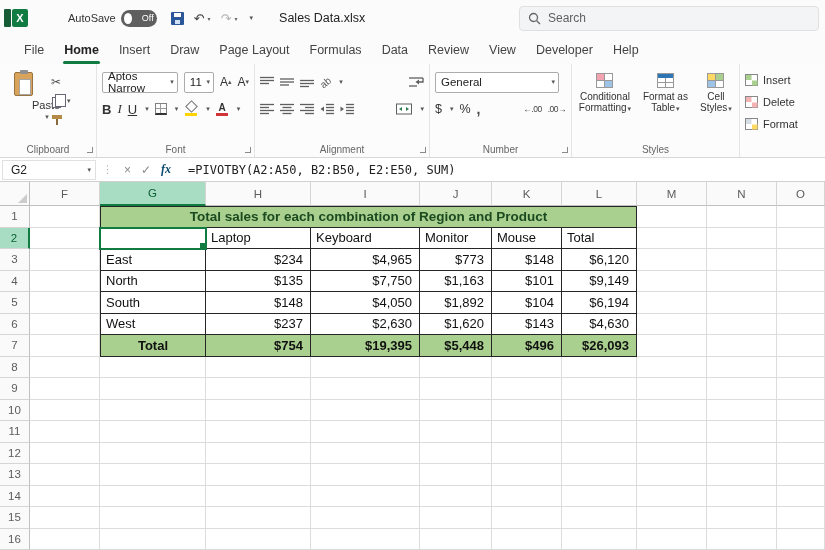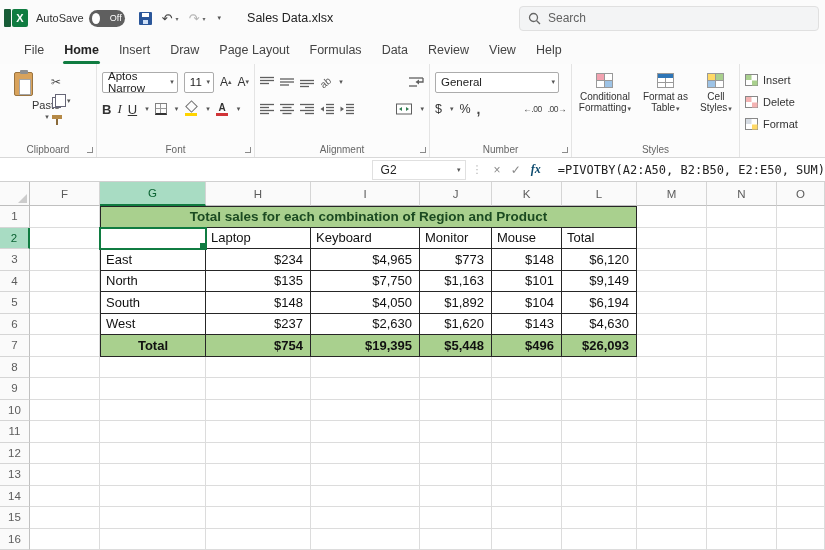"AutoSave" .autosave { margin-left: none -> 32px }
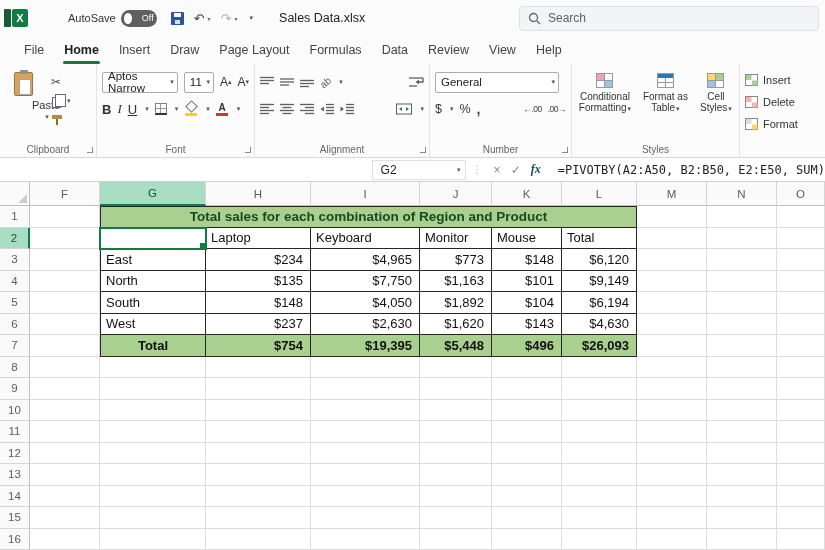"Developer" div.menu-item { html: none -> <div>Developer</div> }
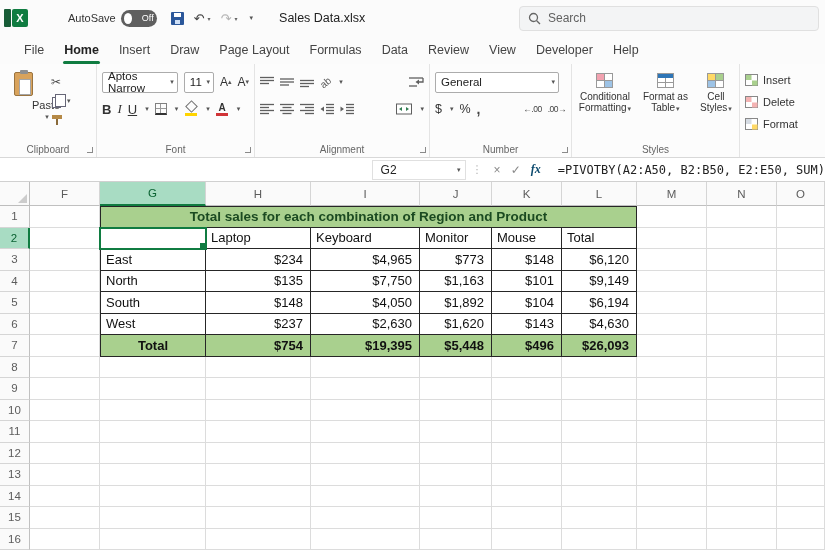"G2" .fbar { justify-content: flex-end -> none }
